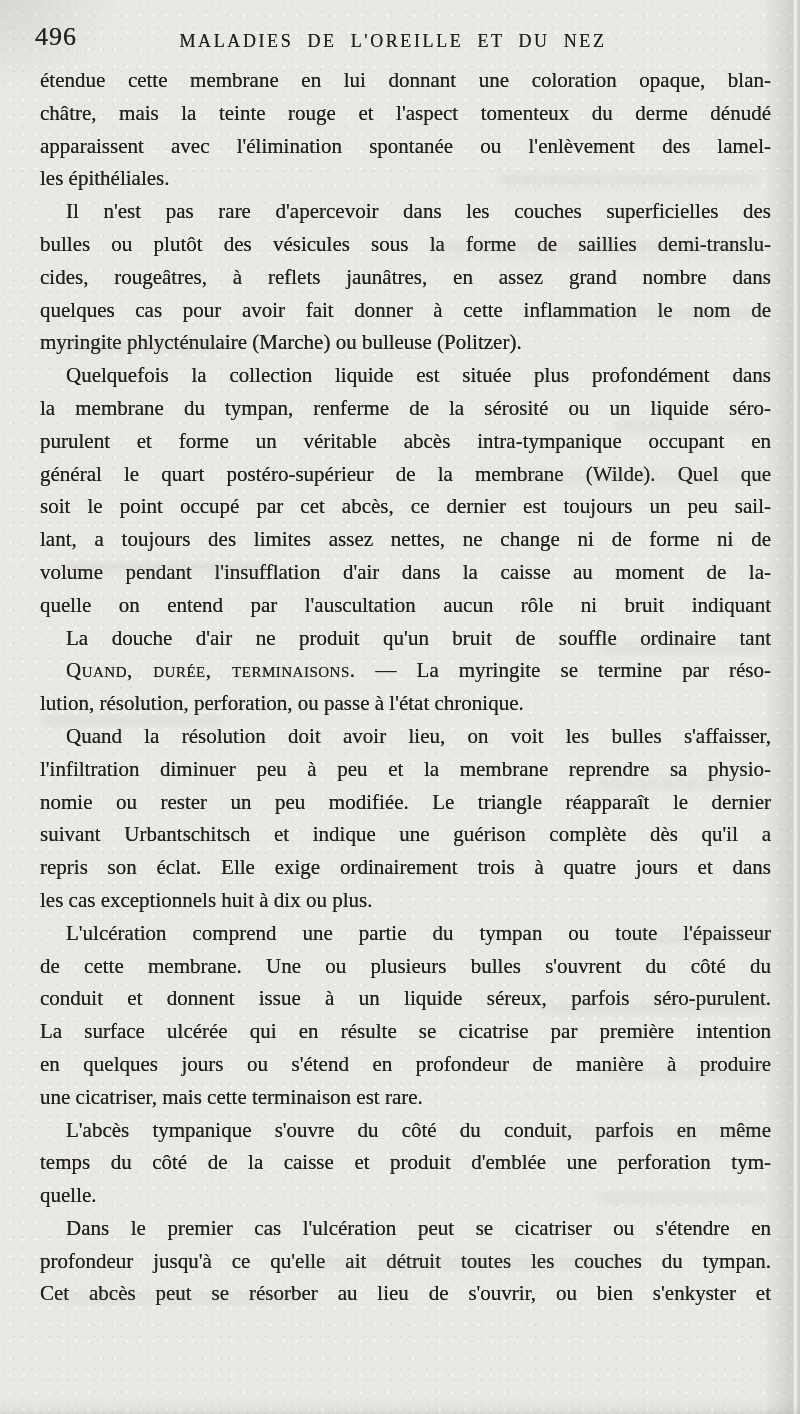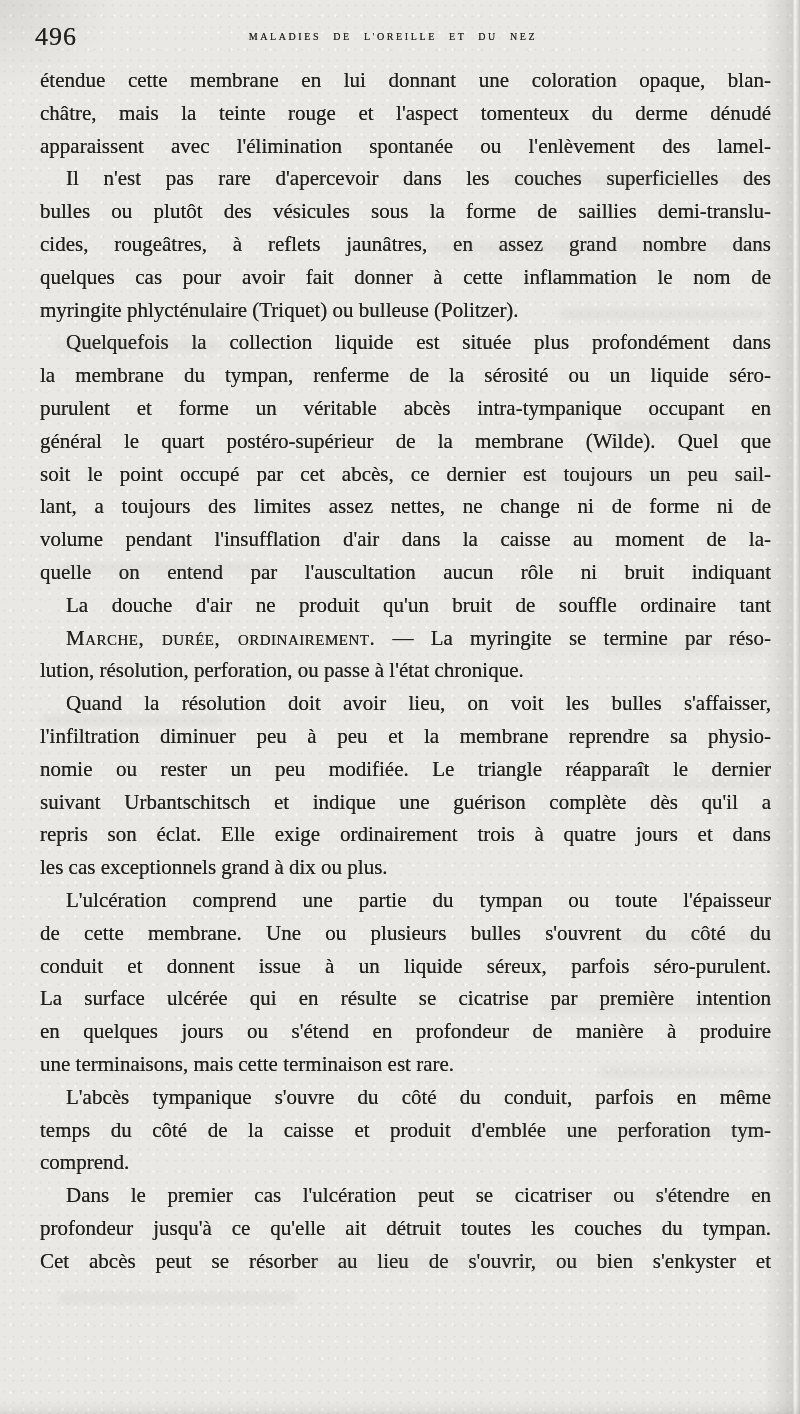"MALADIES DE L'OREILLE ET DU" .runtitle { font-size: 10px -> 18px }
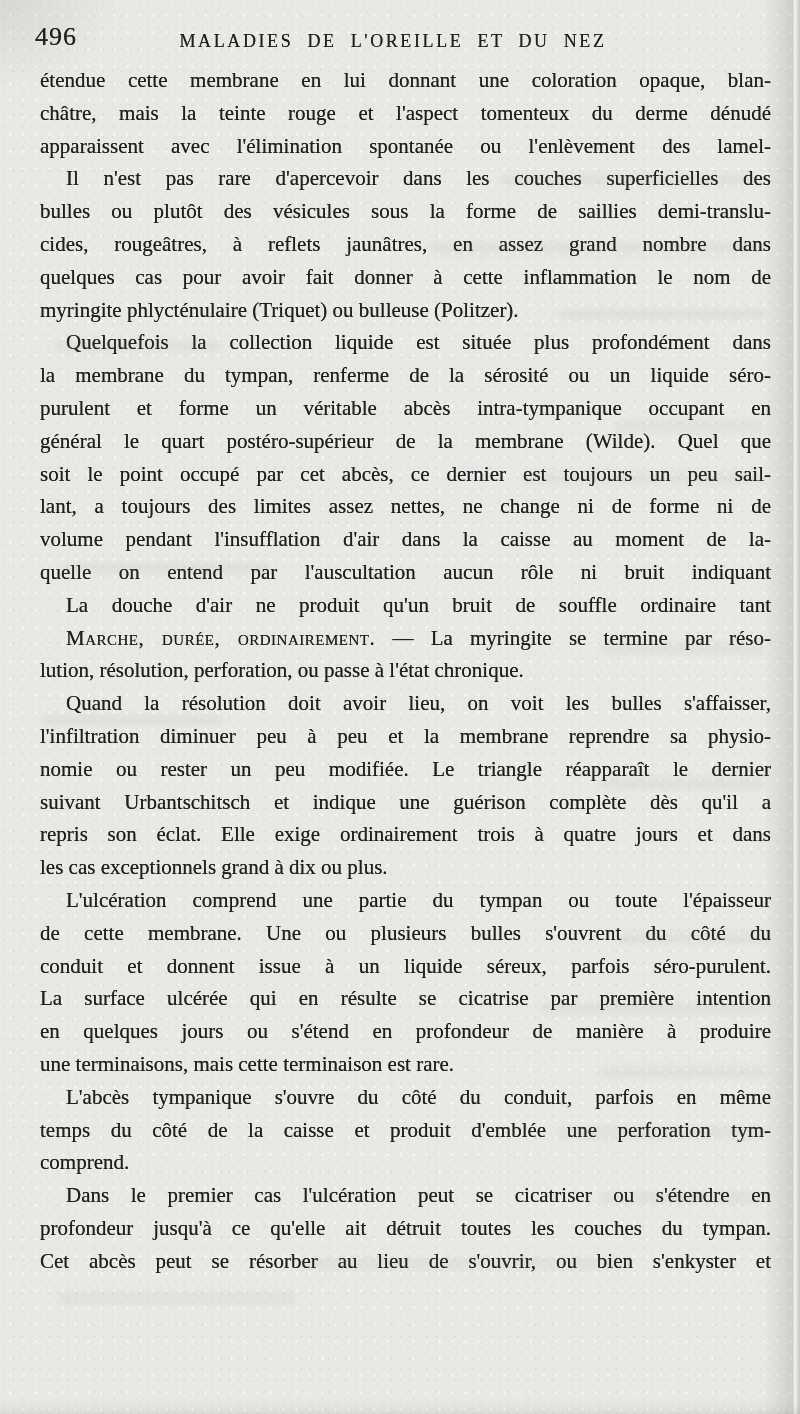"les épithéliales." div.line { html: none -> <div>les épithéliales.</div> }
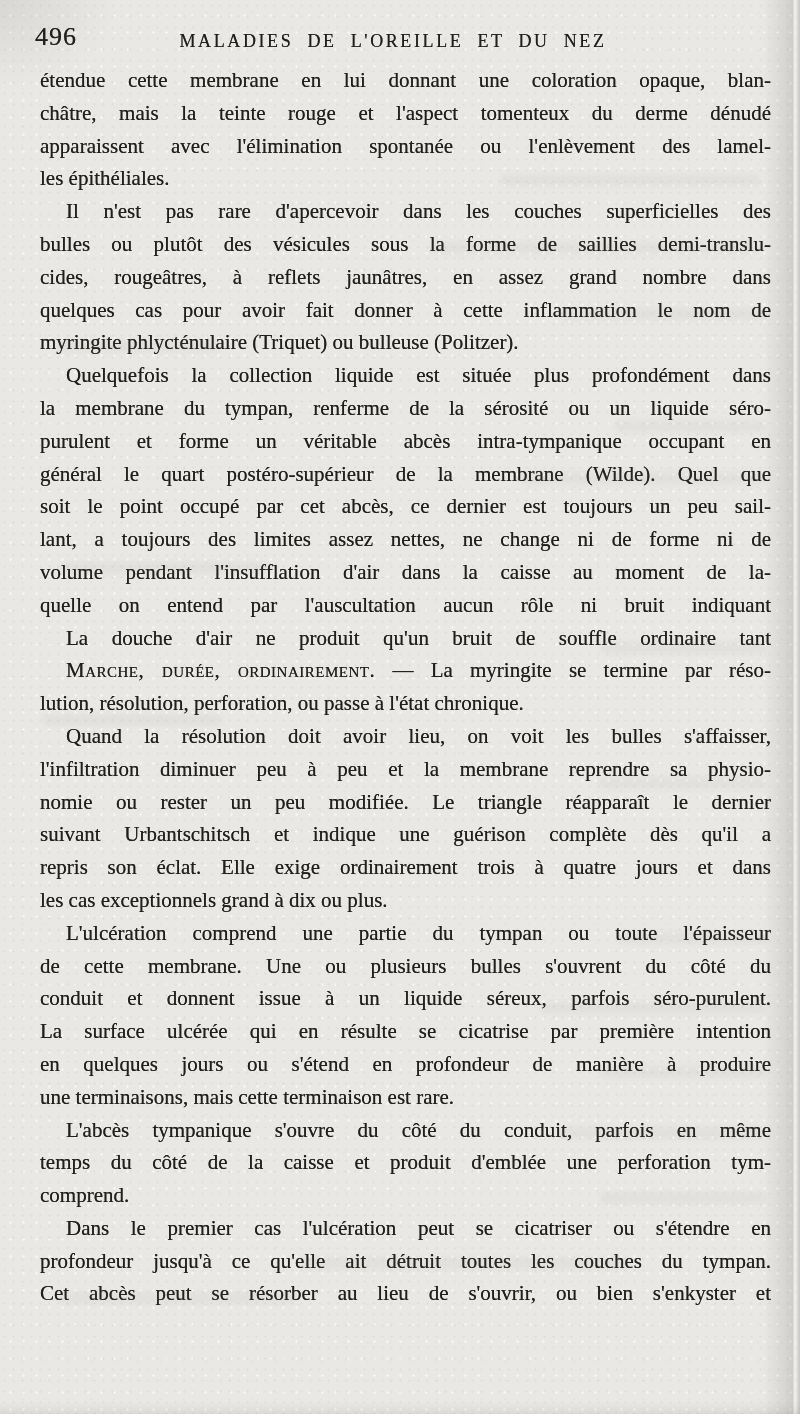"myringite phlycténulaire (Triquet) ou" div.line { text: Triquet -> Marche }
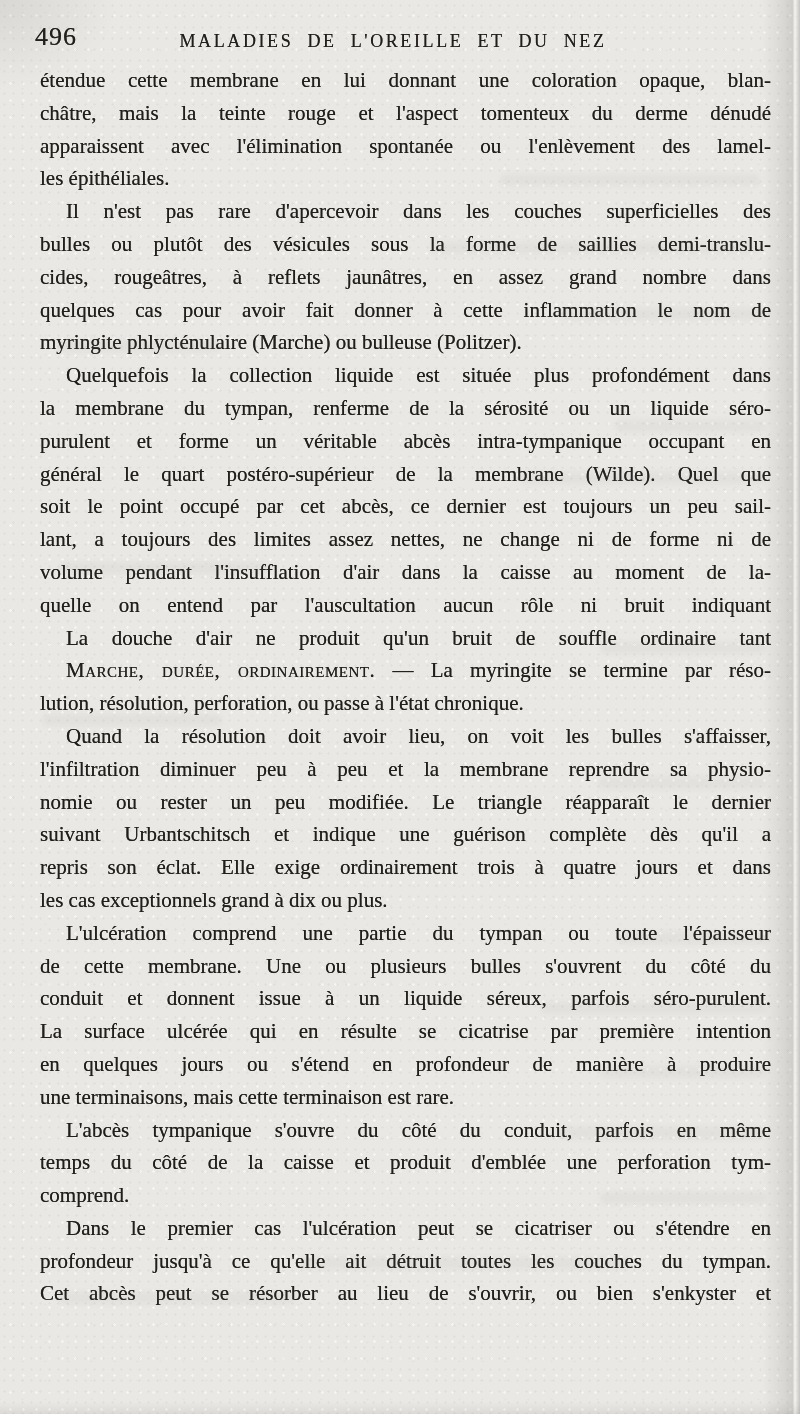"Marche, durée, ordinairement." span.sc { text: Marche, durée, ordinairement -> Quand, durée, terminaisons }
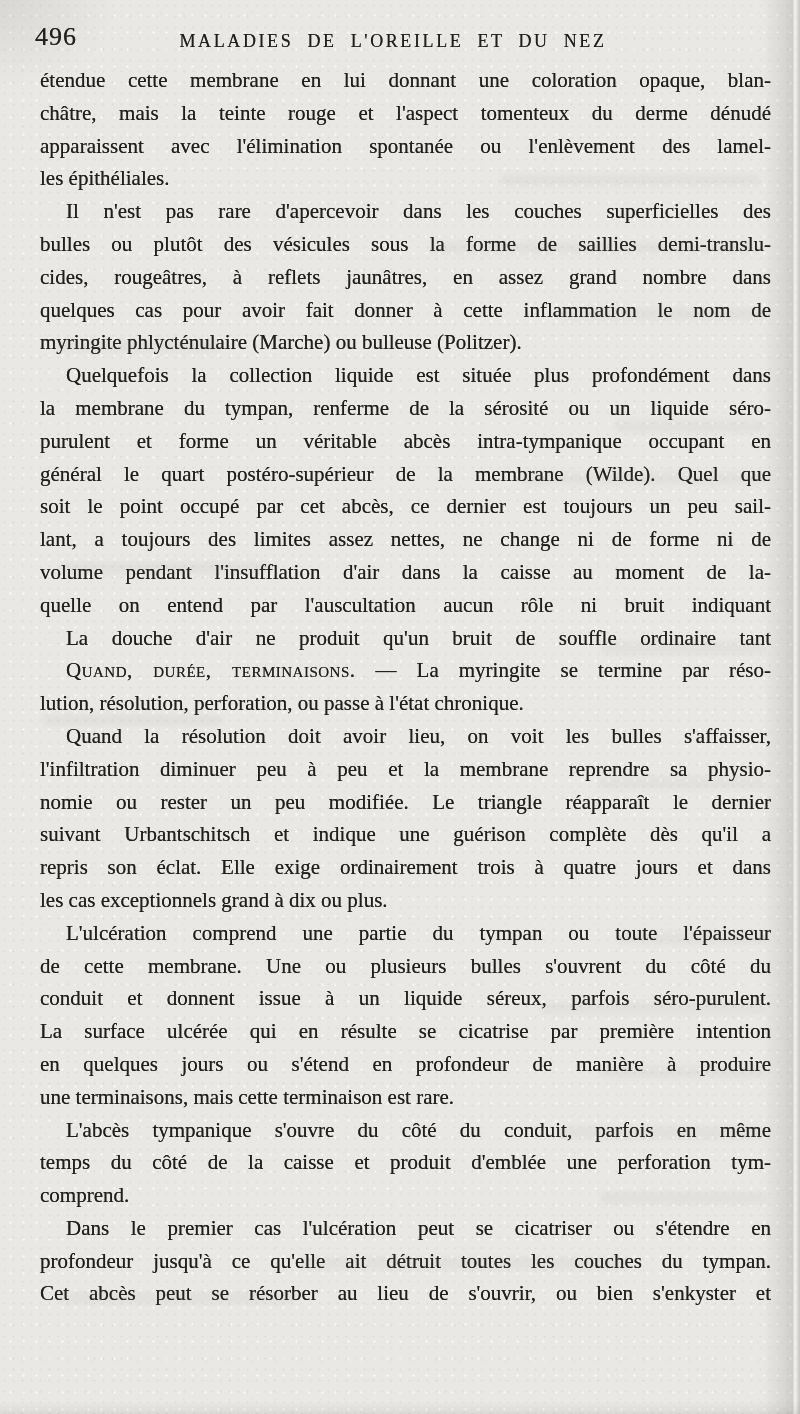"les cas exceptionnels grand à" div.line { text: grand -> huit }
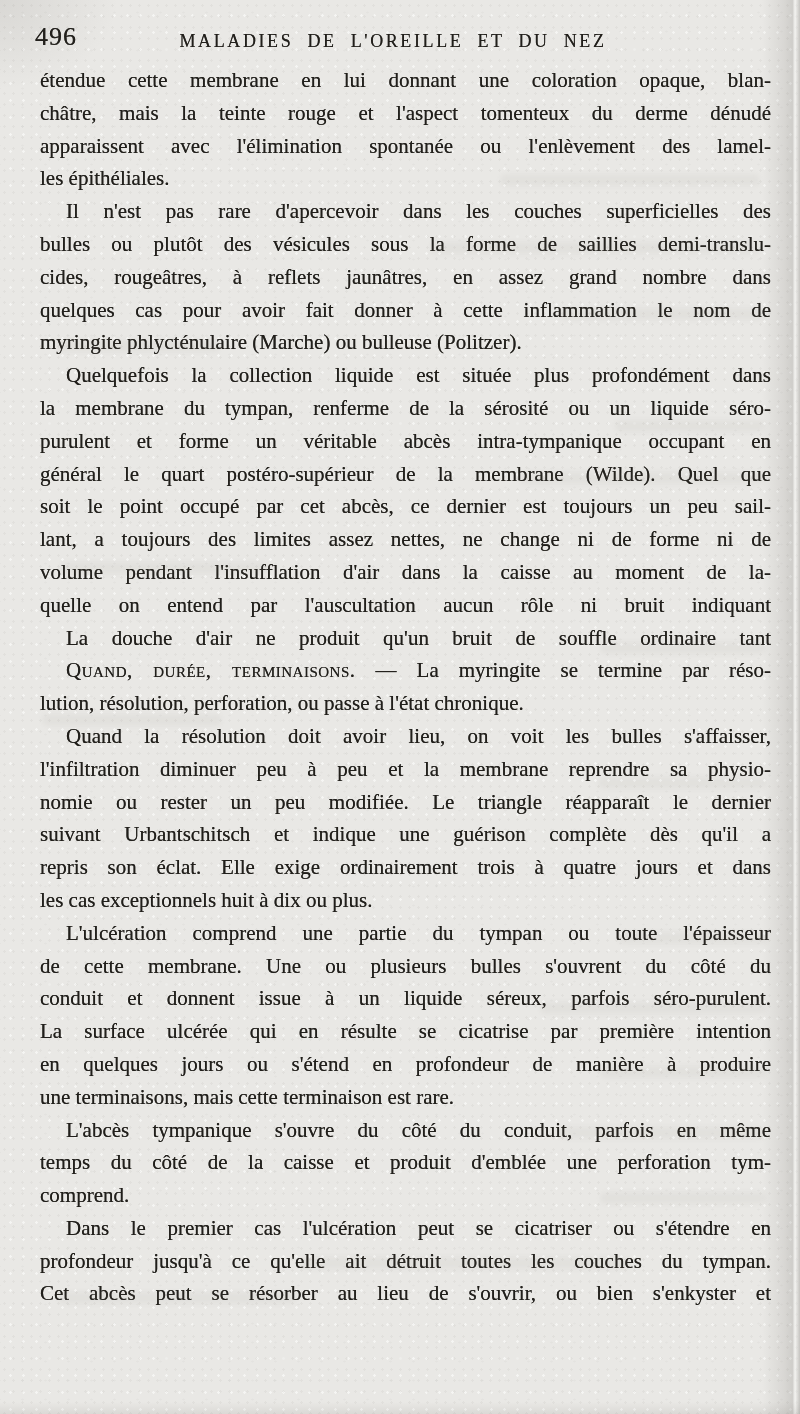"une terminaisons, mais cette terminaison" div.line { text: terminaisons -> cicatriser }
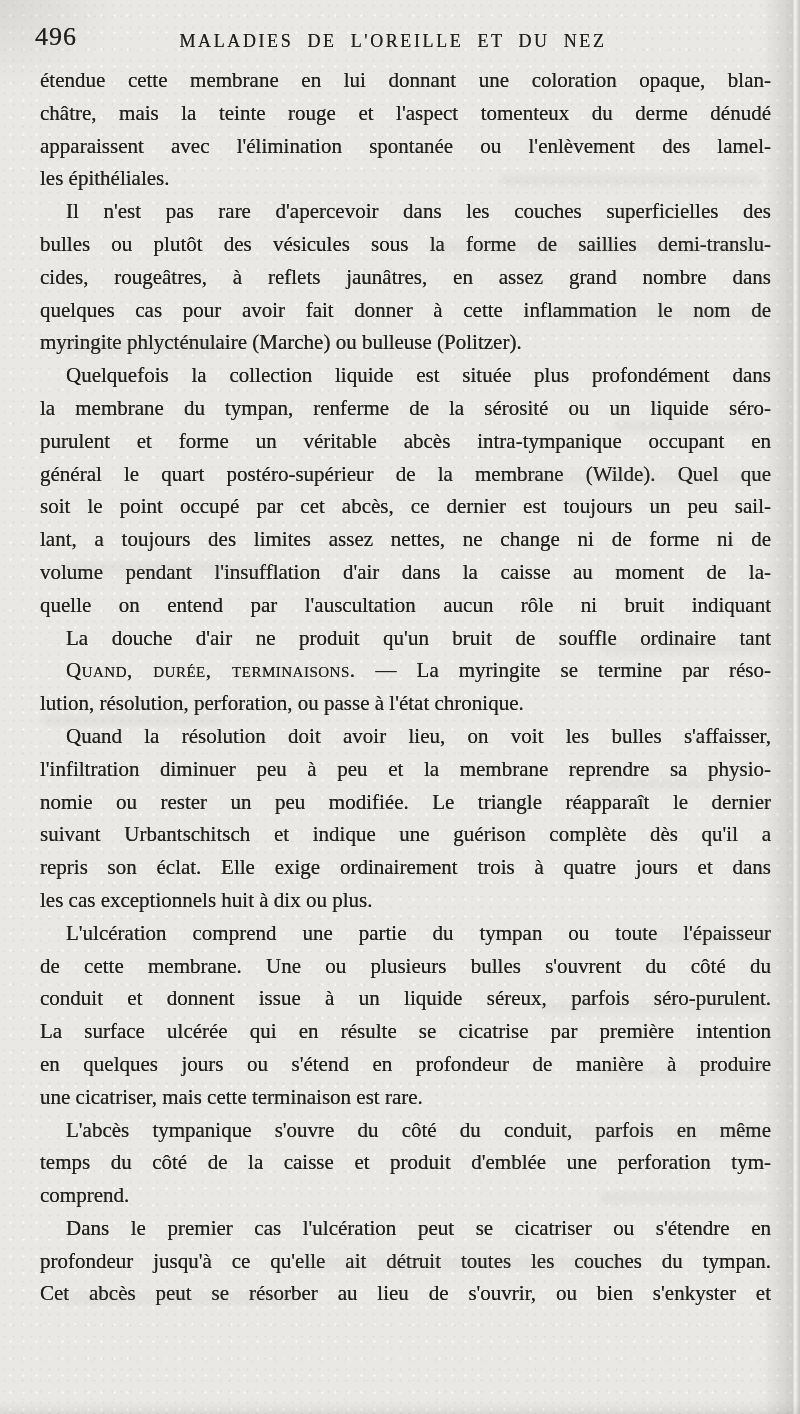"comprend." div.line { text: comprend -> quelle }
